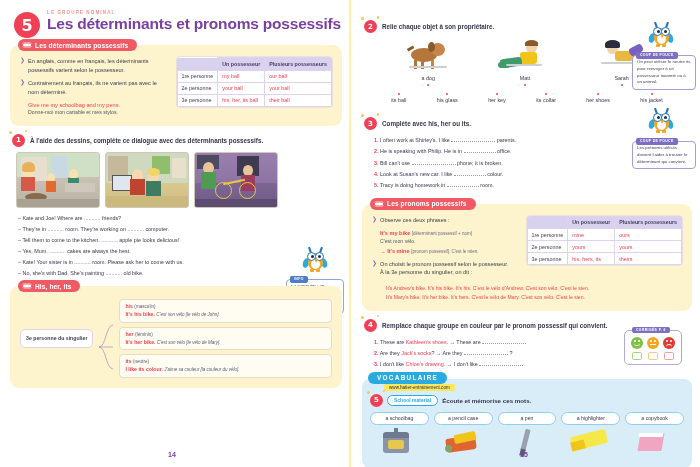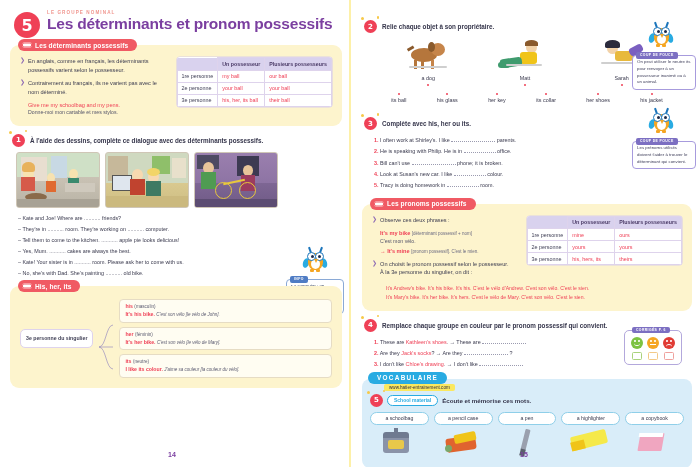"Les déterminants et pronom possessifs" div.chapter-title { text: pronom -> pronoms }
